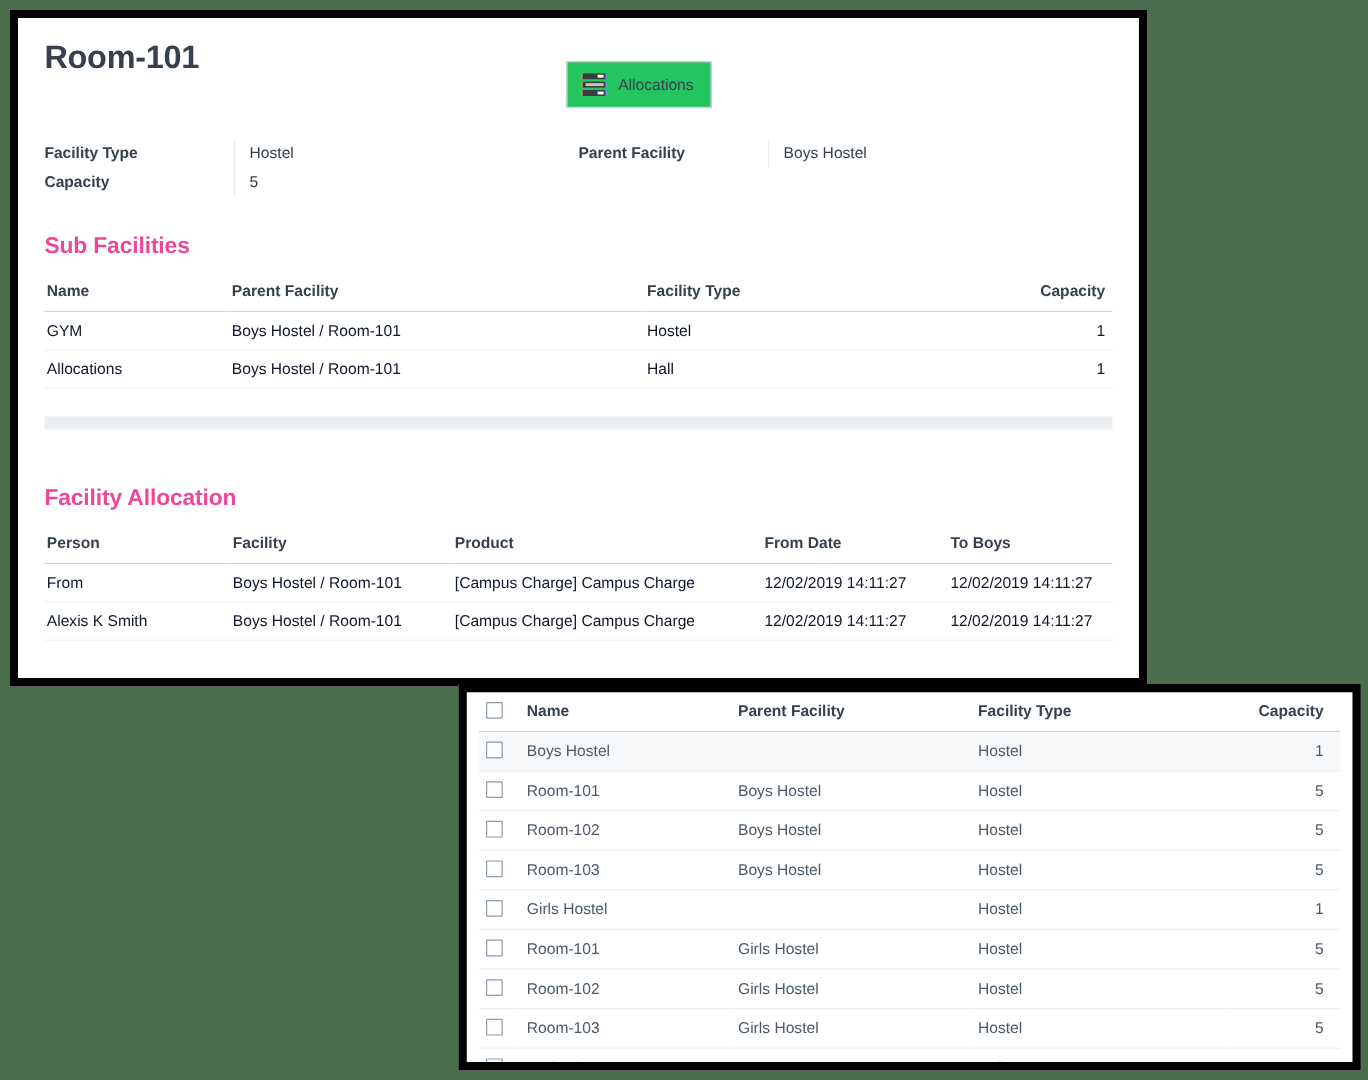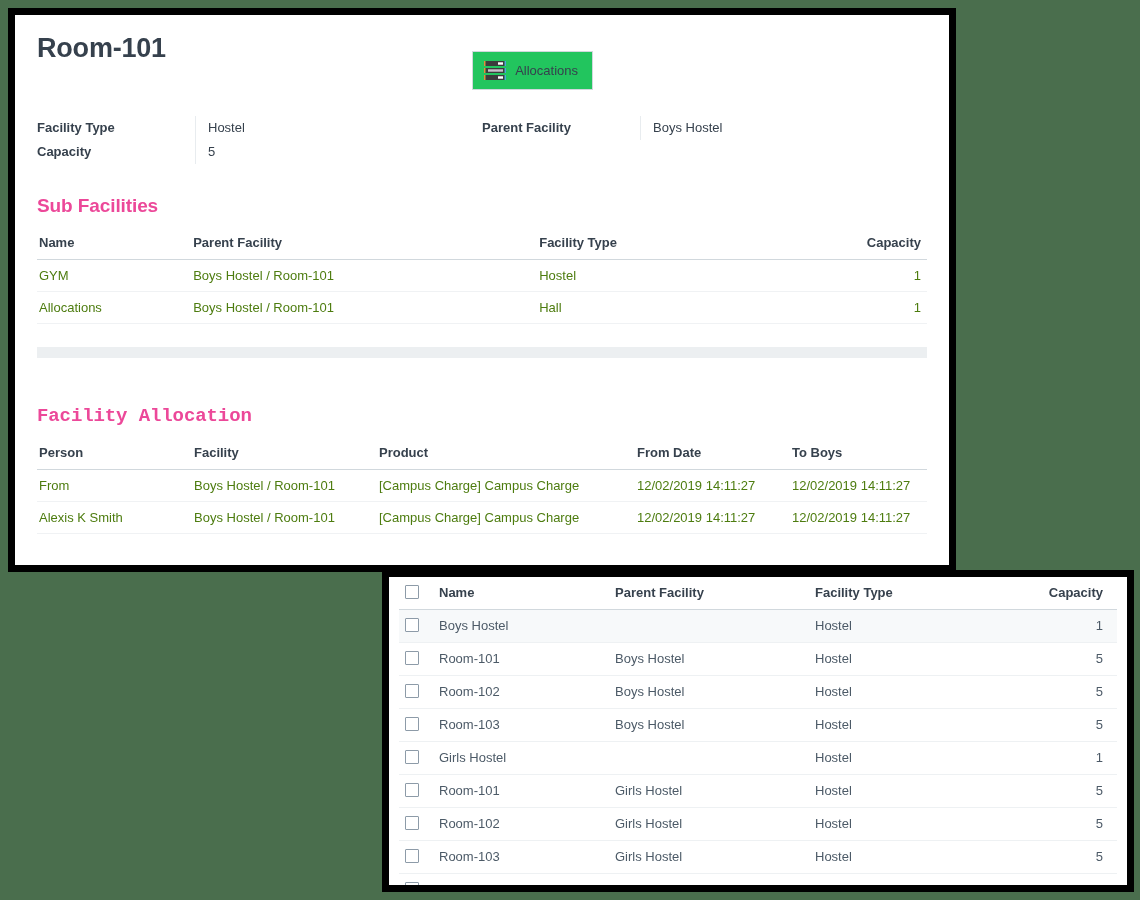"GYM" table.gtab td { color: #4d7c0f -> #0f172a }
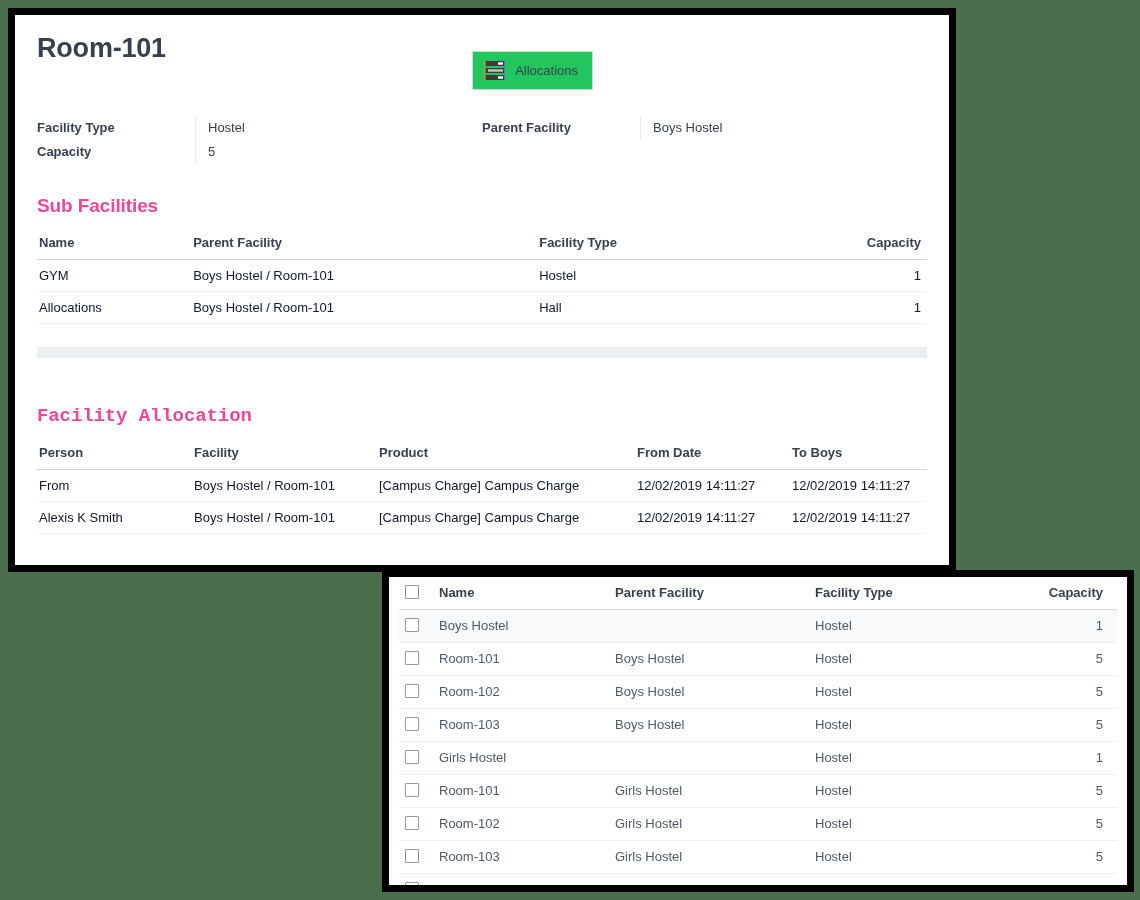"Facility Allocation" .sec-title.alloc { font-family: Liberation Mono, monospace -> none }
